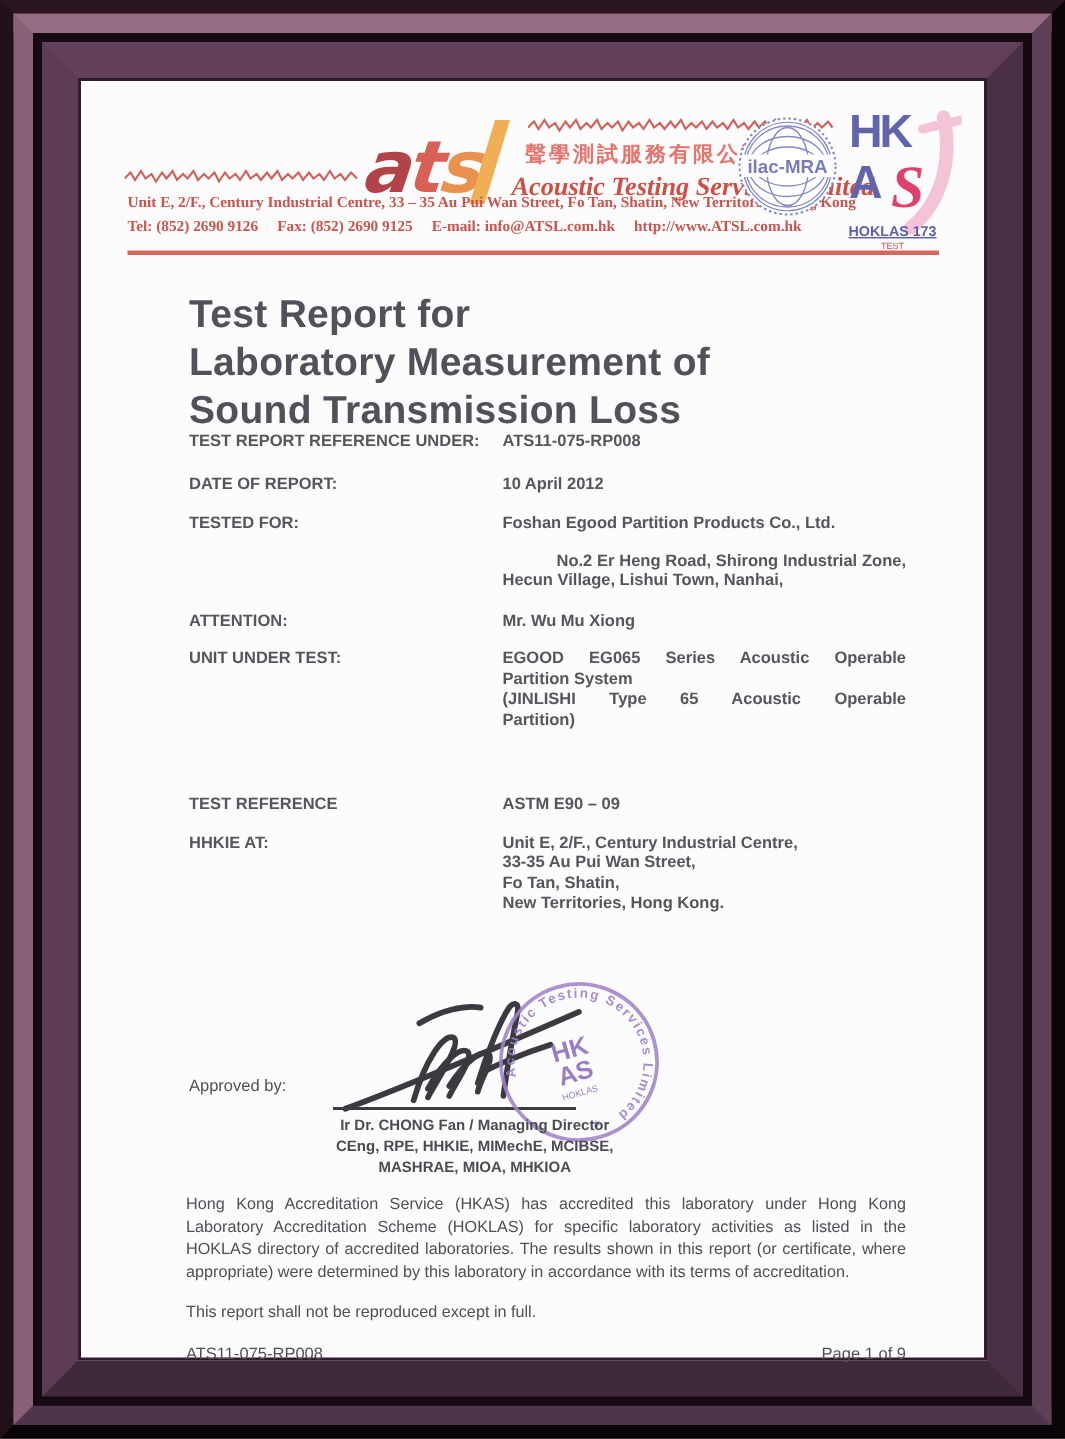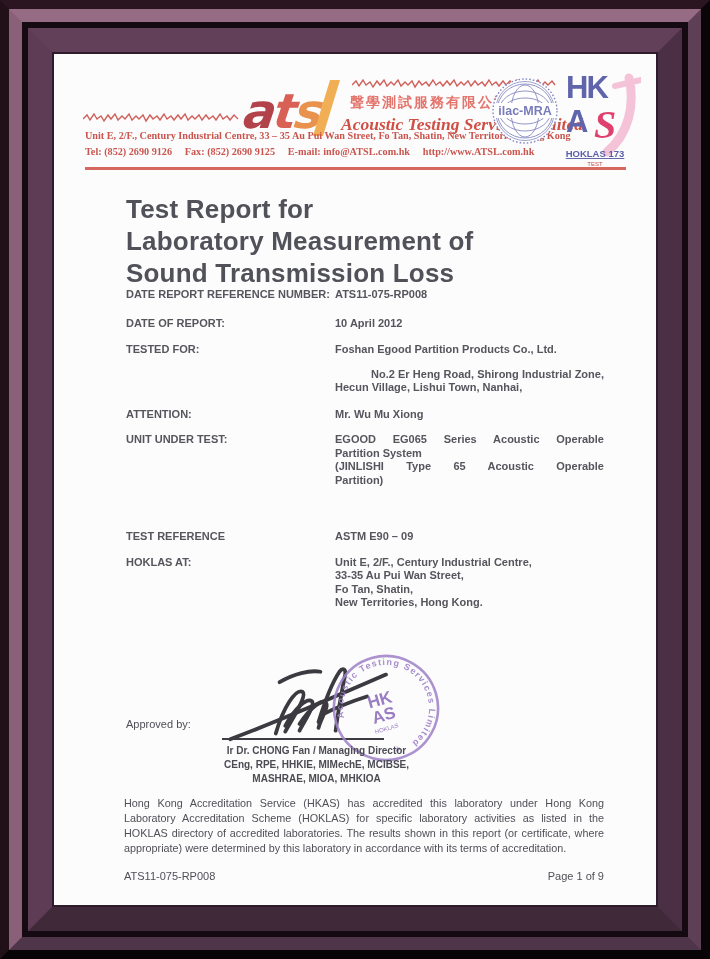"DATE REPORT REFERENCE NUMBER:" div { text: DATE REPORT REFERENCE NUMBER -> TEST REPORT REFERENCE UNDER }
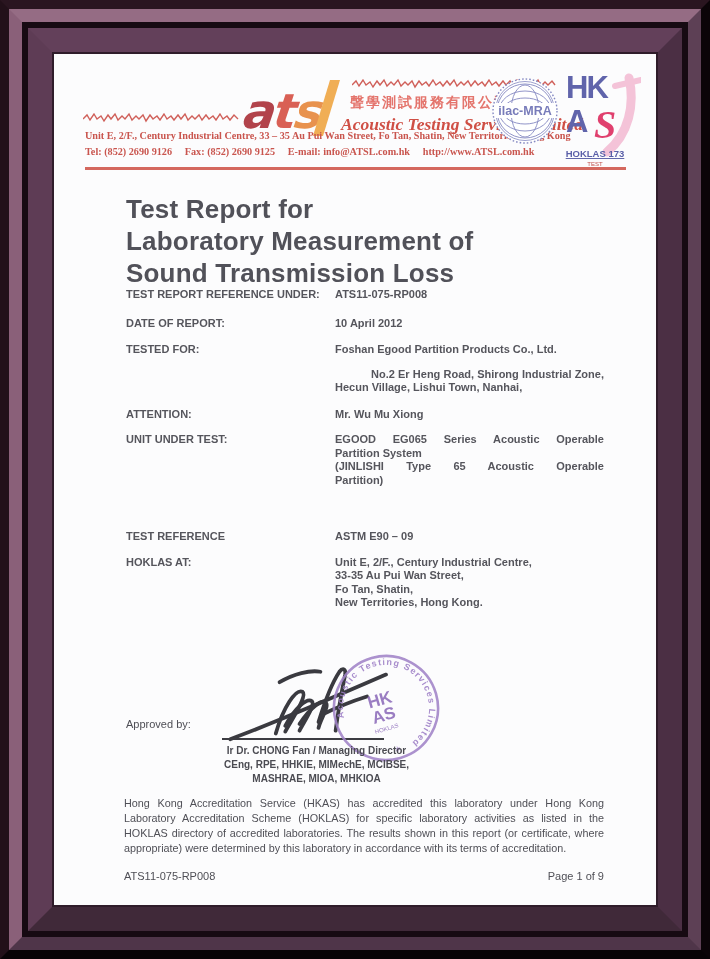"HOKLAS AT:" div { text: HOKLAS -> HHKIE }
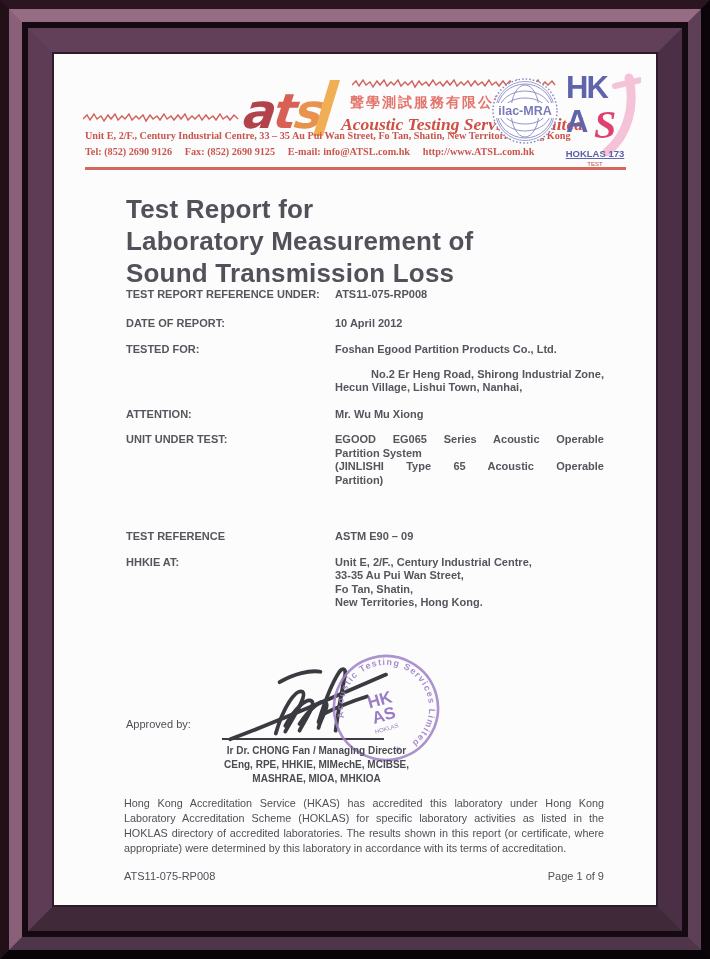"This report shall not be" div.repro { html: none -> <div>This report shall not be reproduced except in full.</div> }
